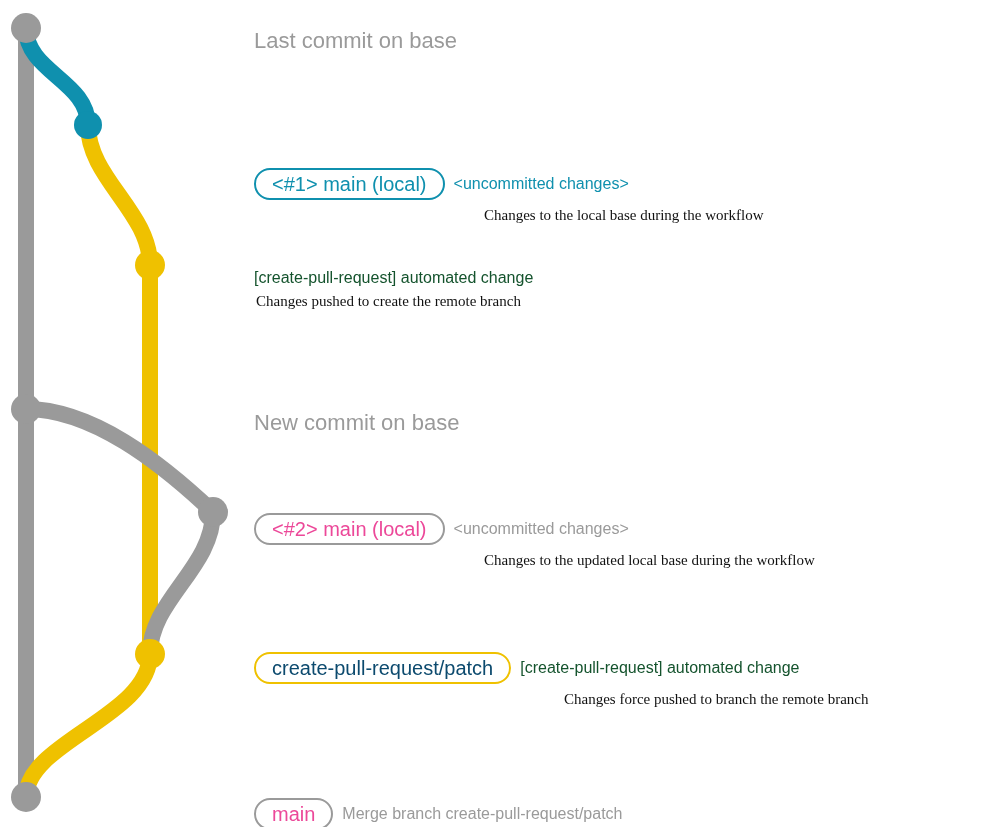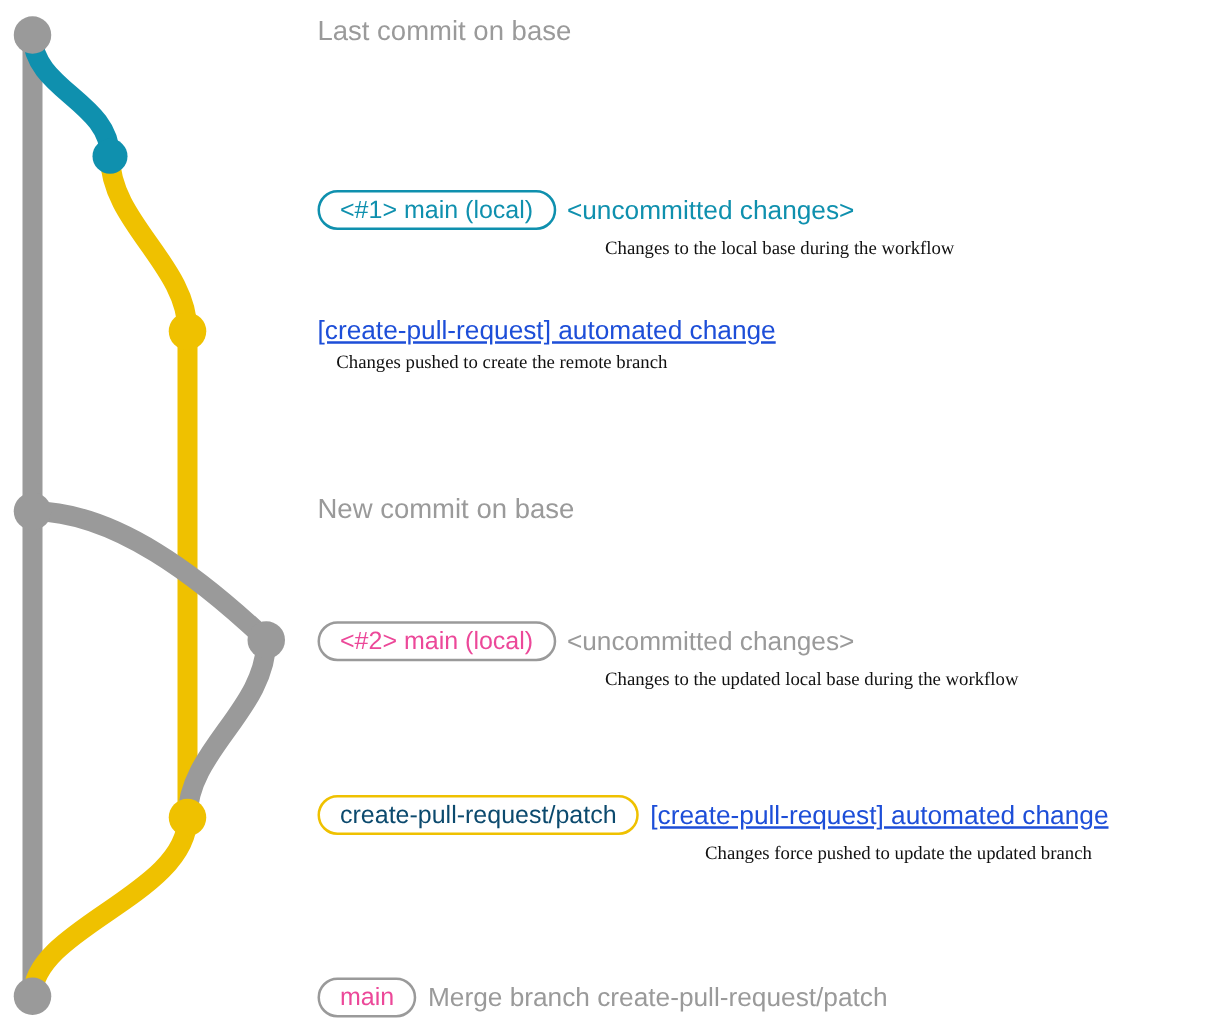"Last commit on base" .rows { top: 0 -> 16px }
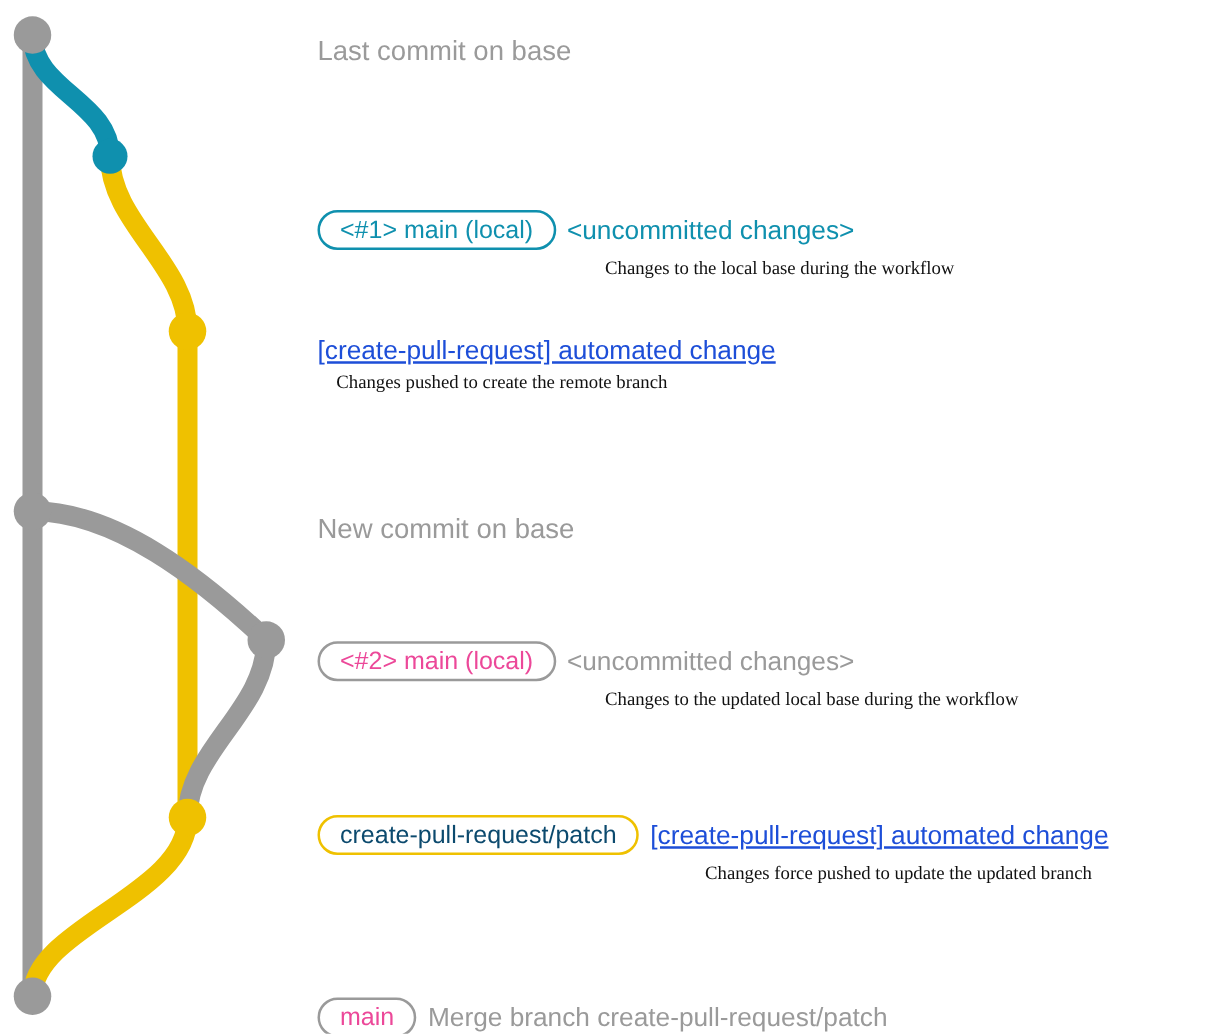"<uncommitted changes>" .subject { font-size: 21px -> 16px }
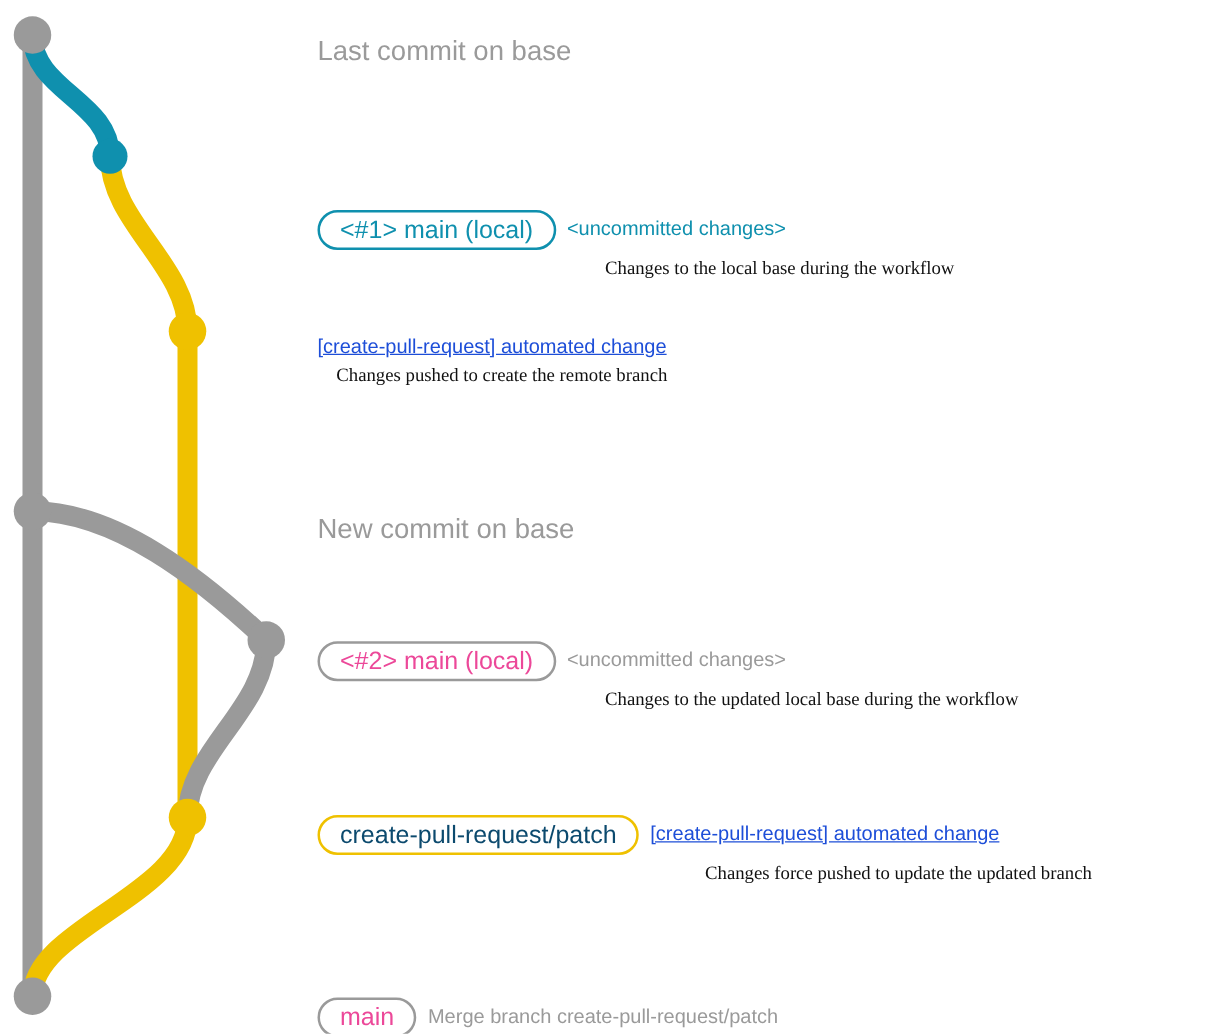"[create-pull-request] automated change" .subject.yellow { color: #1d4ed8 -> #14532d; text-decoration: underline -> none }
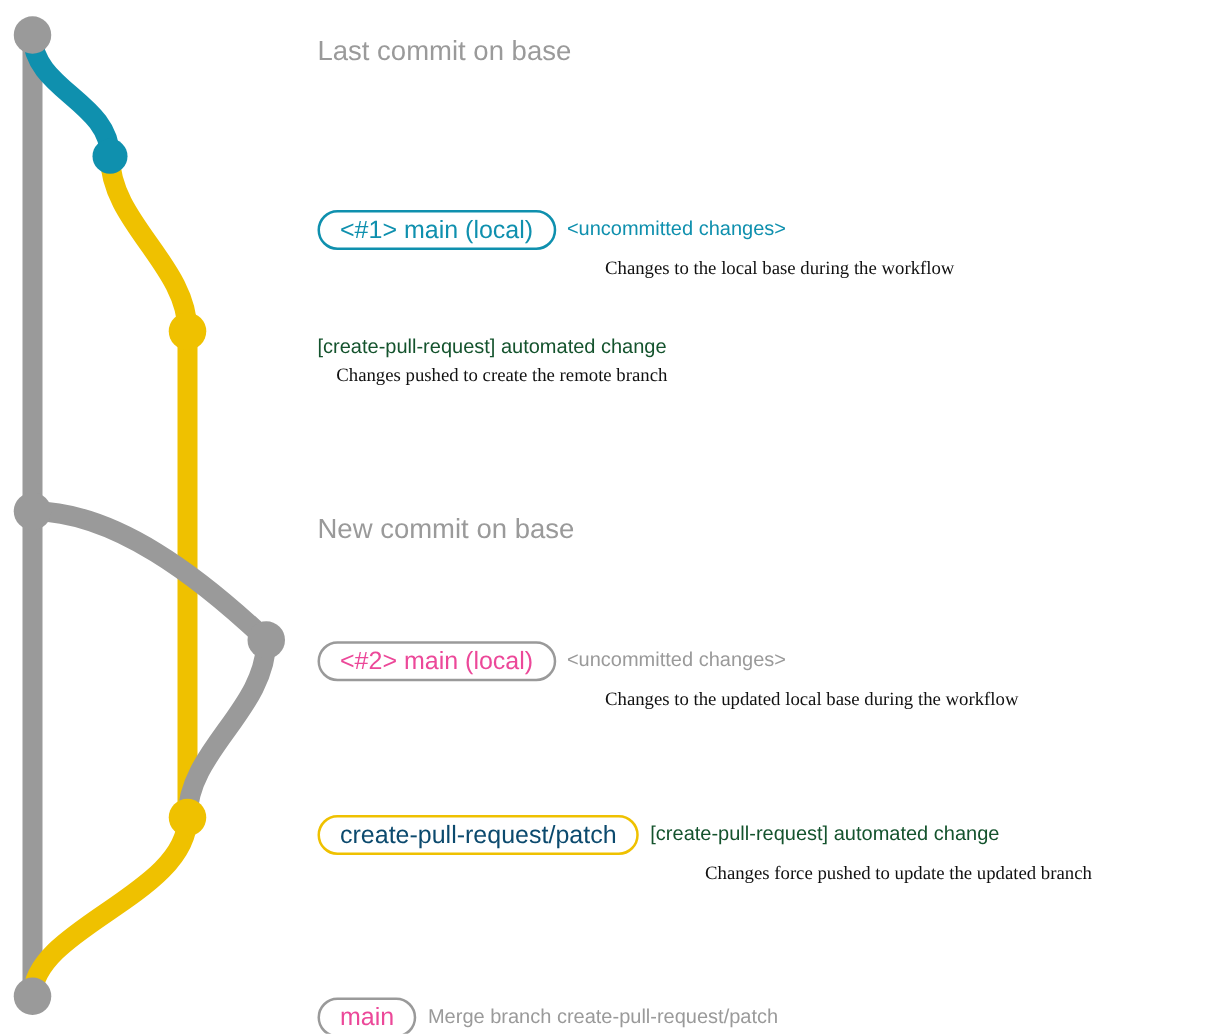"Changes pushed to create the" div.note { margin-left: 15px -> 2px }
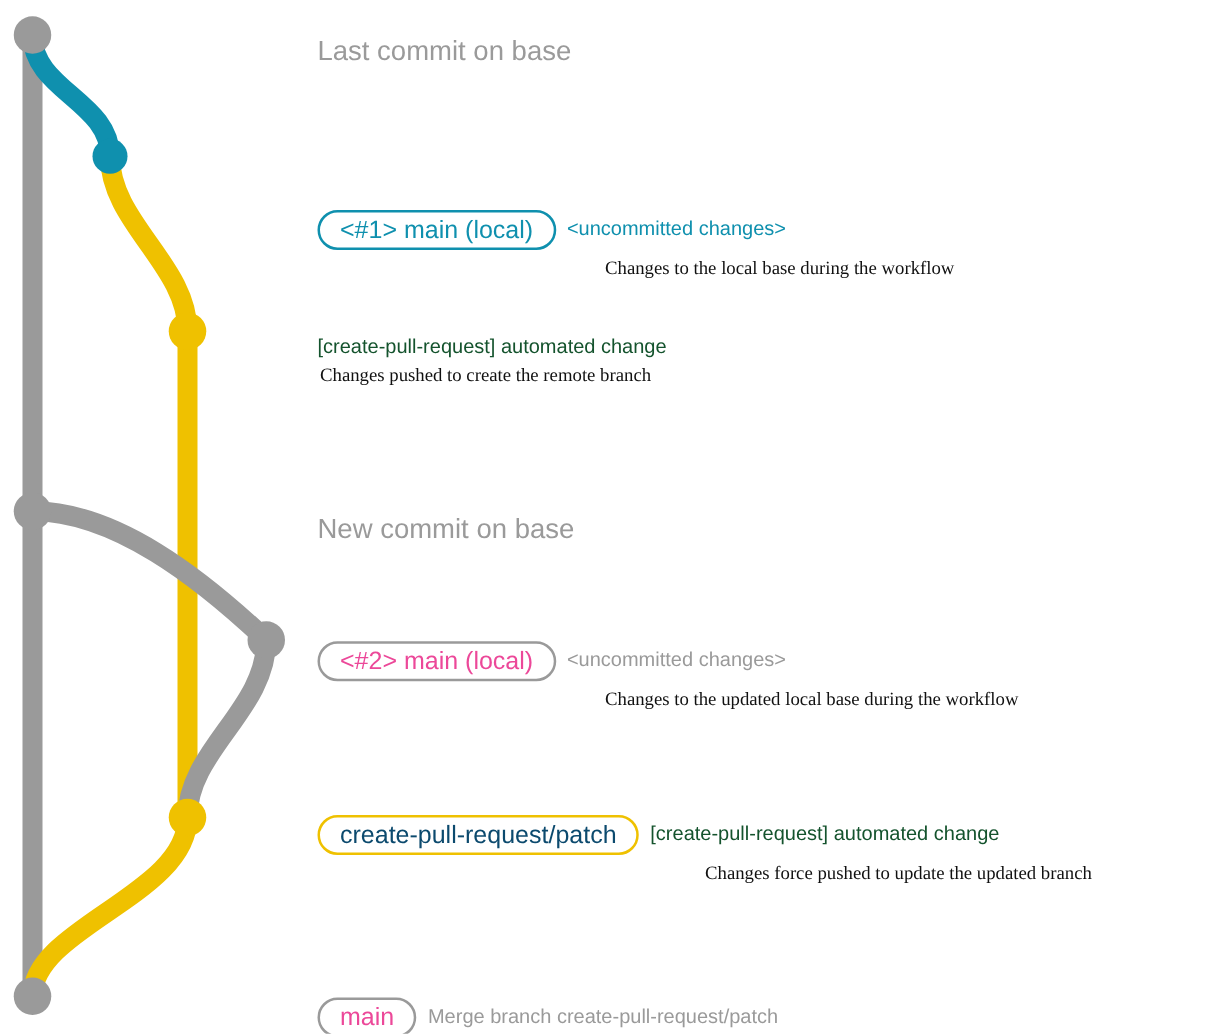"Changes force pushed to update" div.note { text: update the updated -> branch the remote }
